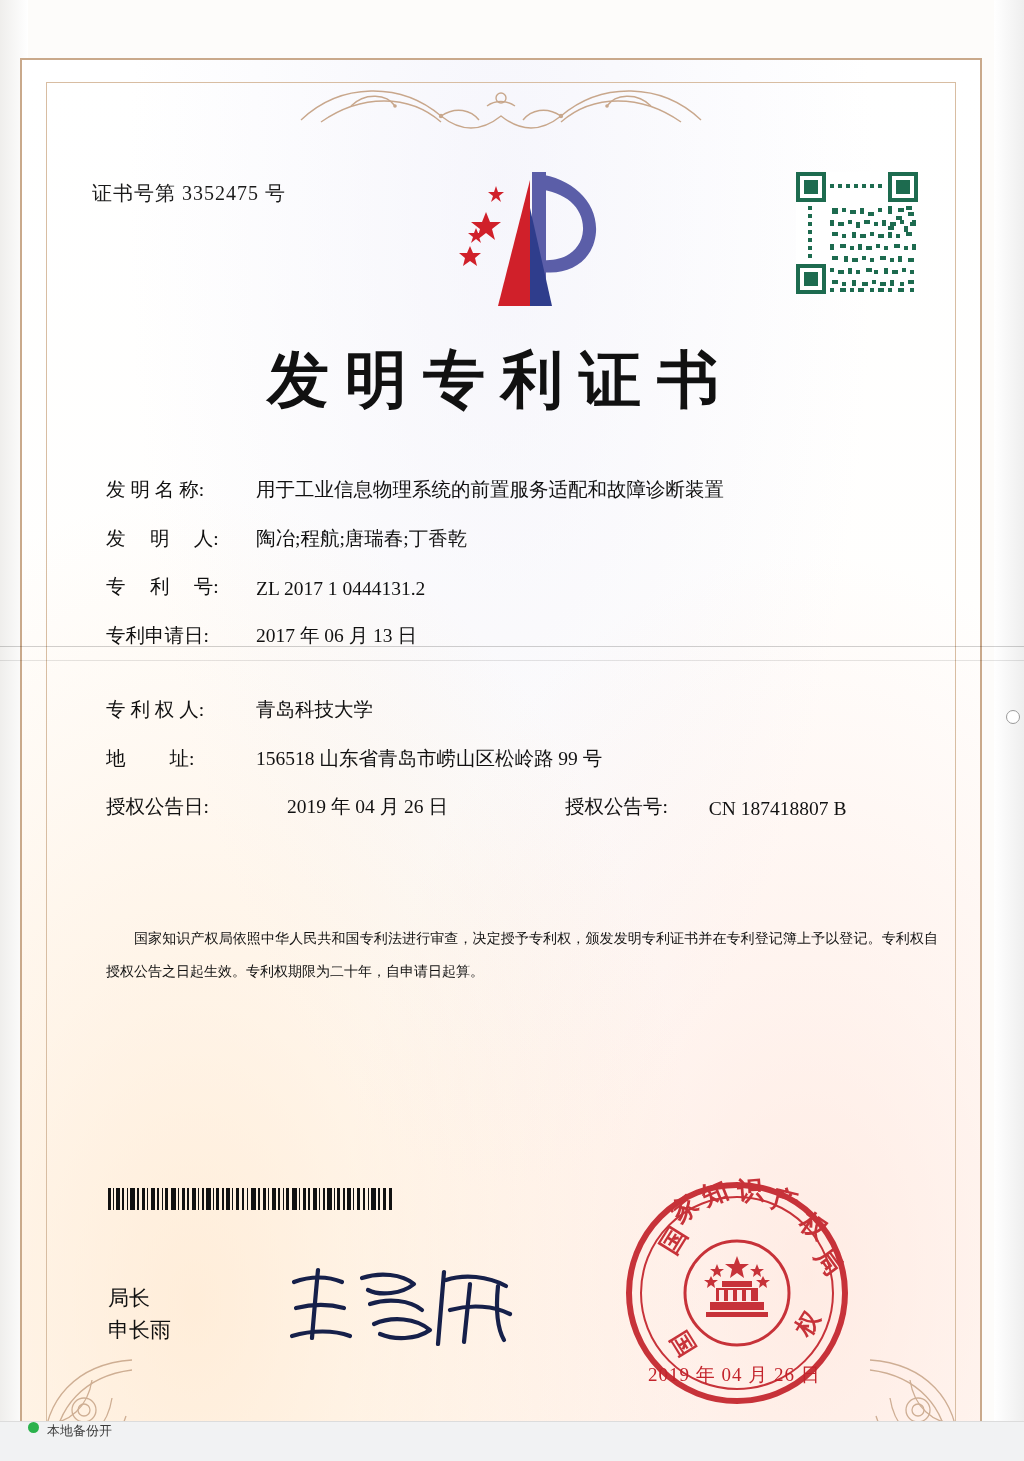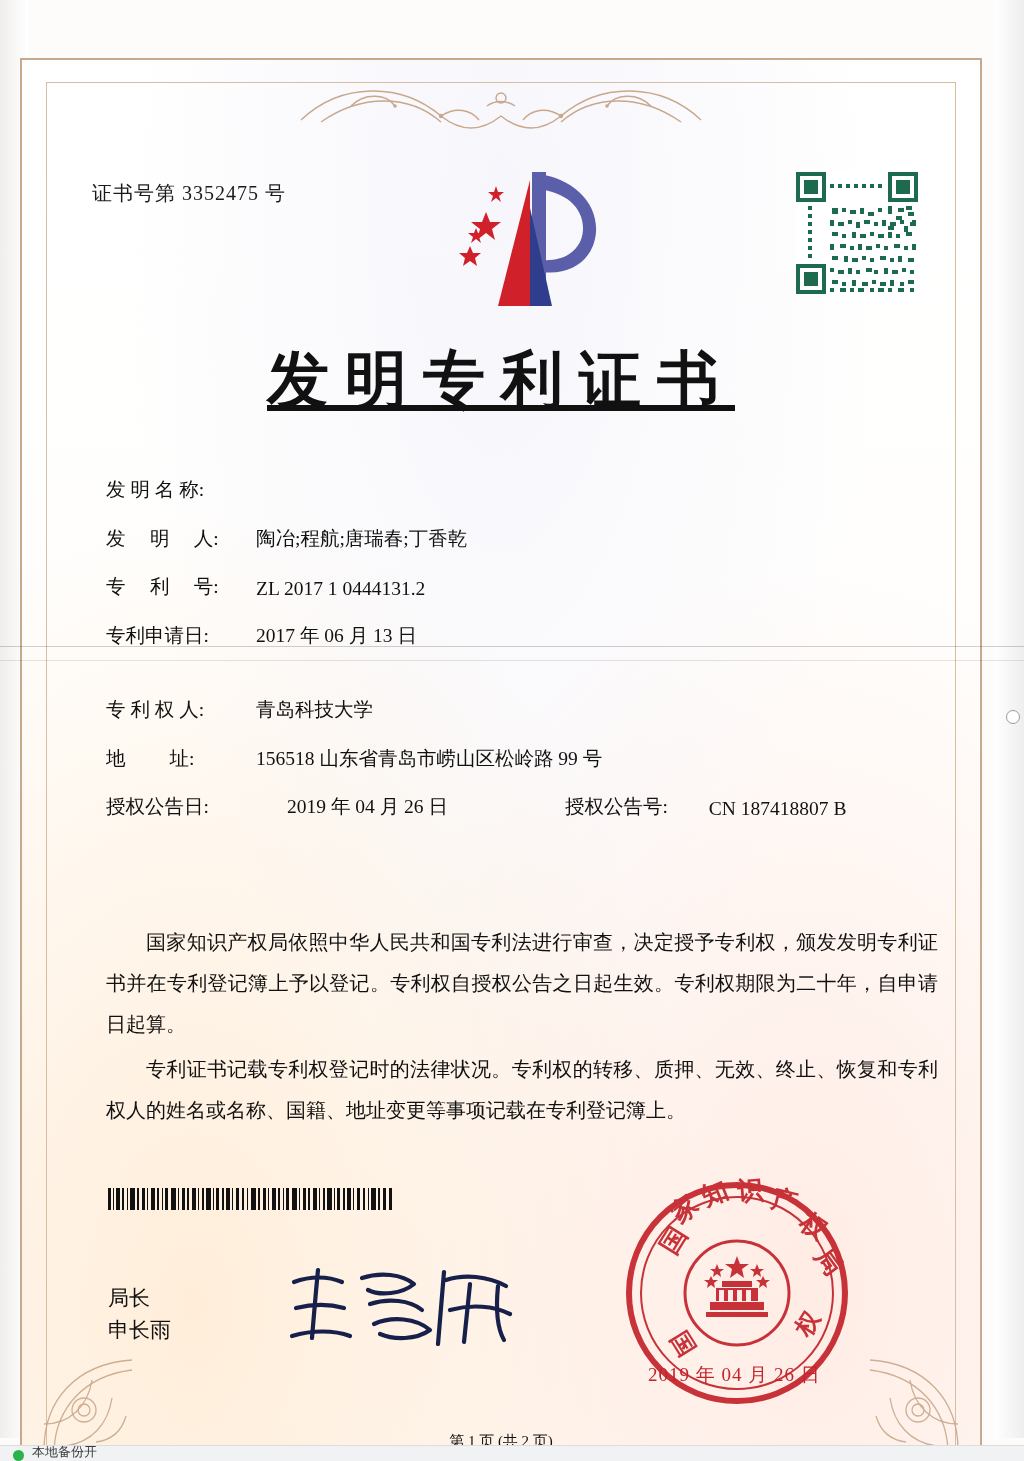"发明专利证书" .title { text-decoration: underline -> none }
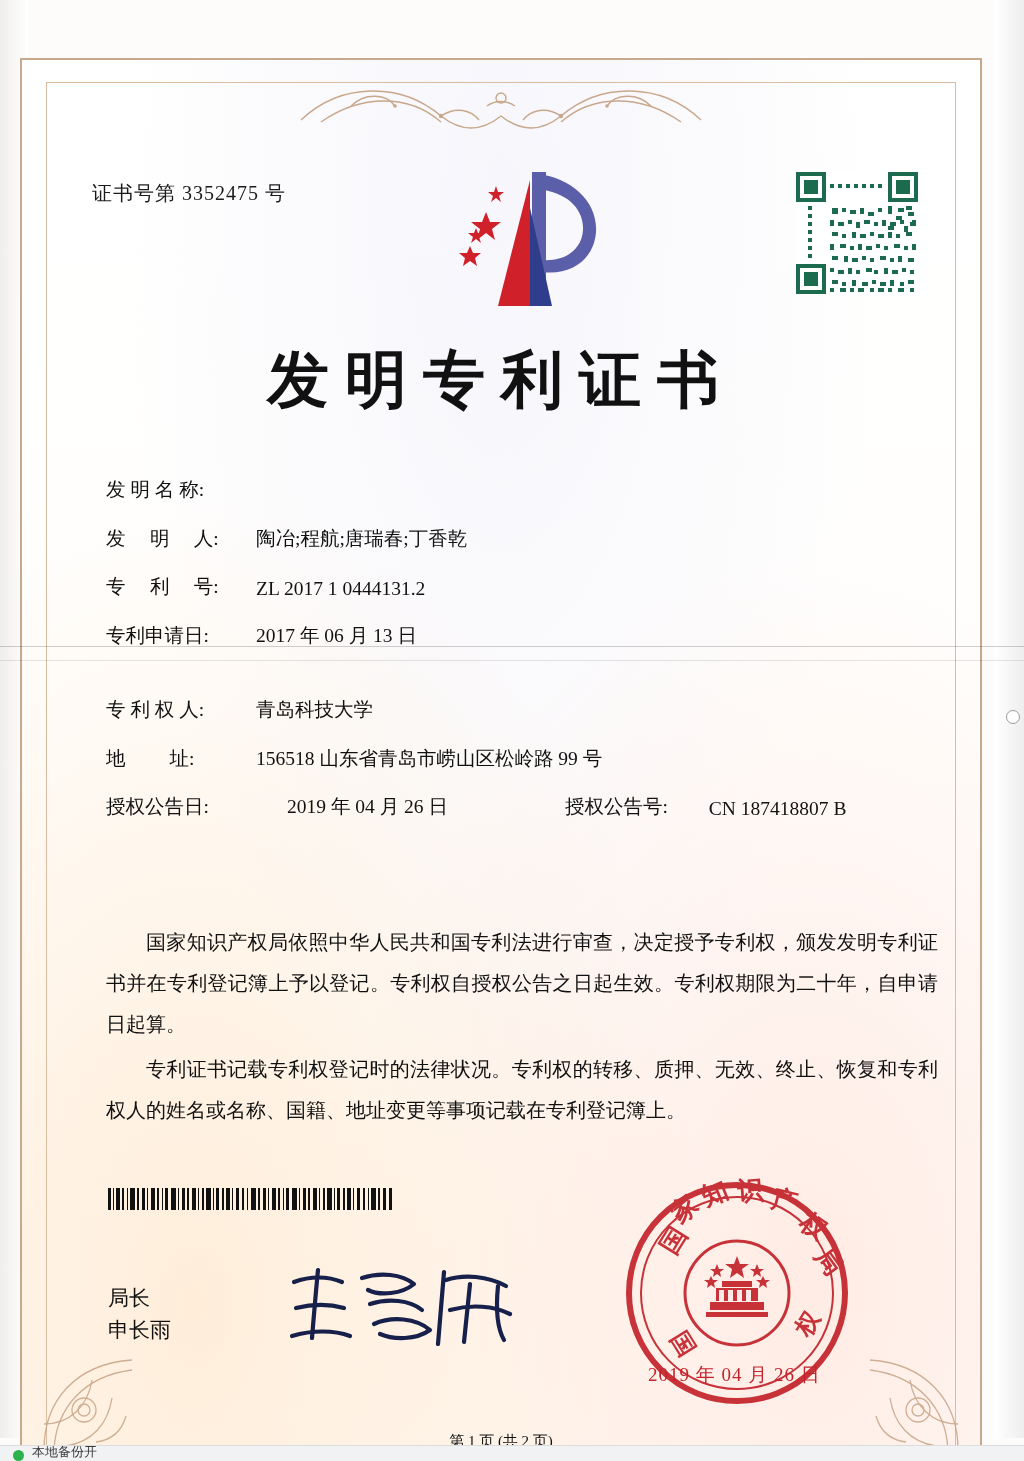"用于工业信息物理系统的前置服务适配和故障诊断装置" span.fvalue { html: none -> <span>用于工业信息物理系统的前置服务适配和故障诊断装置</span> }
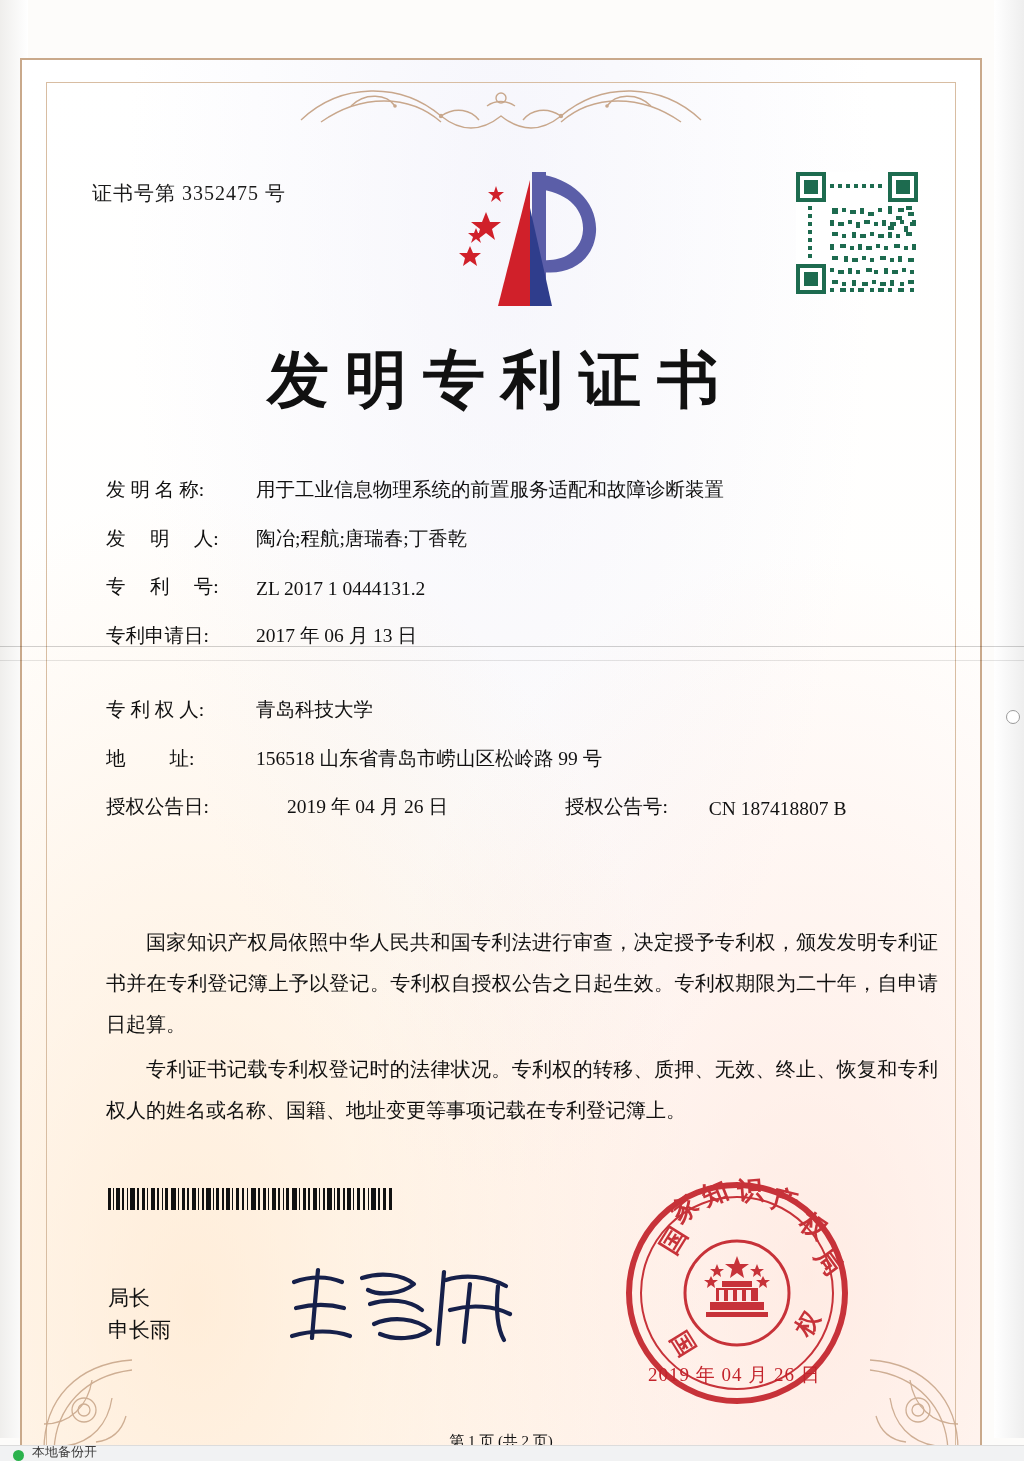"国家知识产权局依照中华人民共和国专利法进行审查，决定授予专利权，颁发发明专利证书" .paras { font-size: 20px -> 14px; line-height: 41px -> 33px }
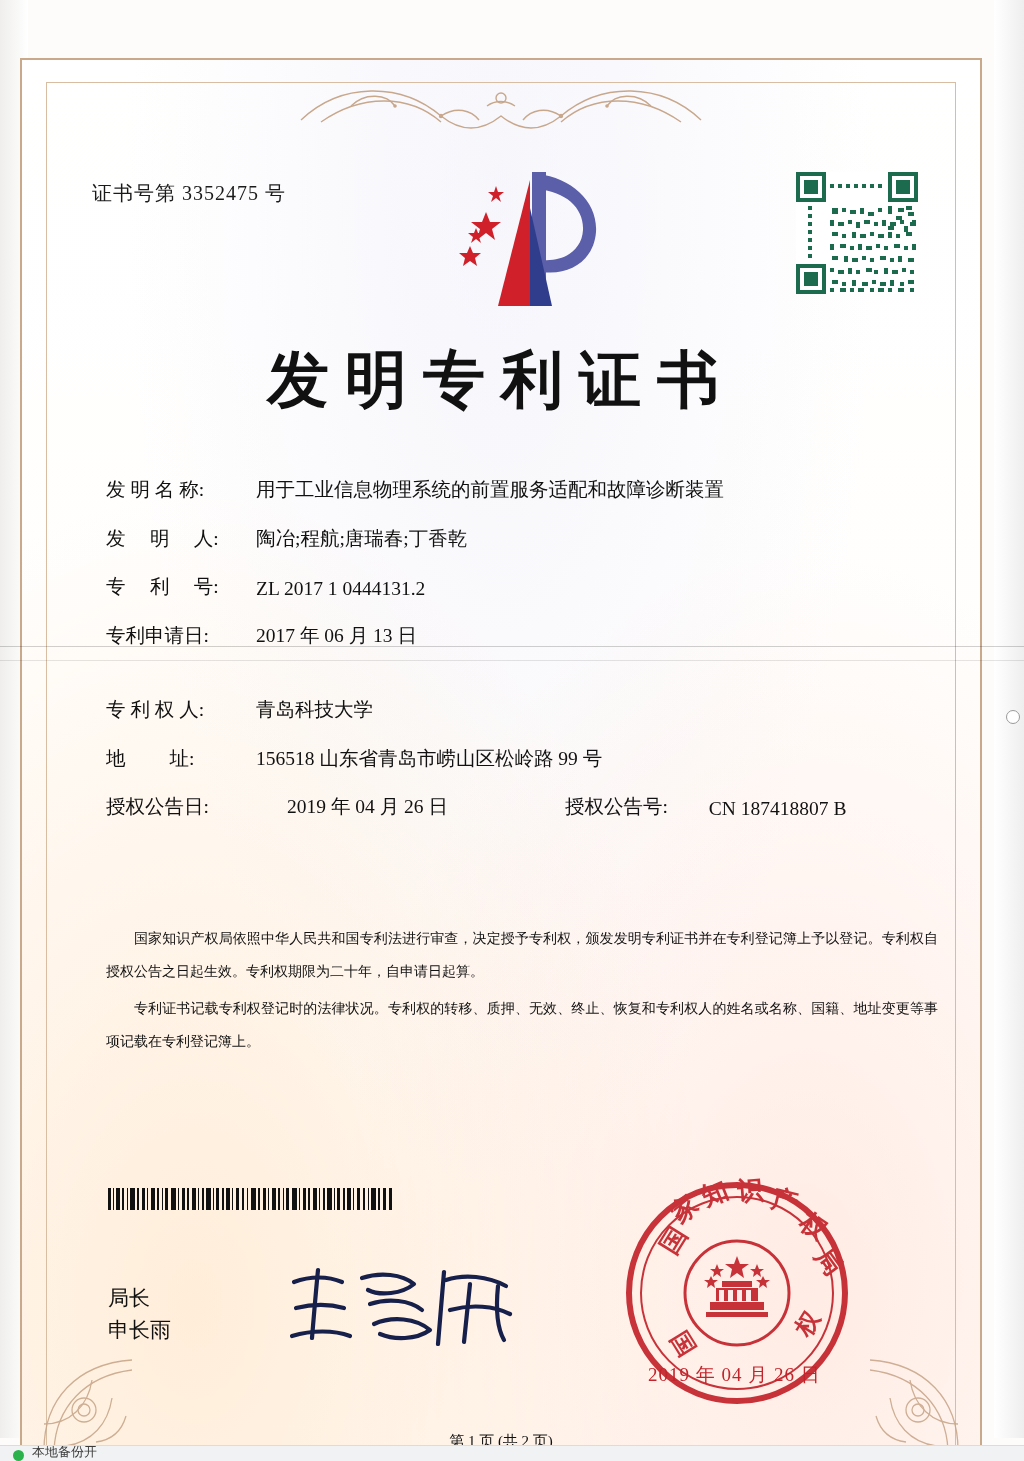"专利证书记载专利权登记时的法律状况。专利权的转移、质押、无效、终止、恢复和专利权" p { html: <p>专利证书记载专利权登记时的法律状况。专利权的转移、质押、无效、终止、恢复和专利权人的姓名或名称、国籍、地址变更等事项记载在专利登记簿上。</p> -> none }
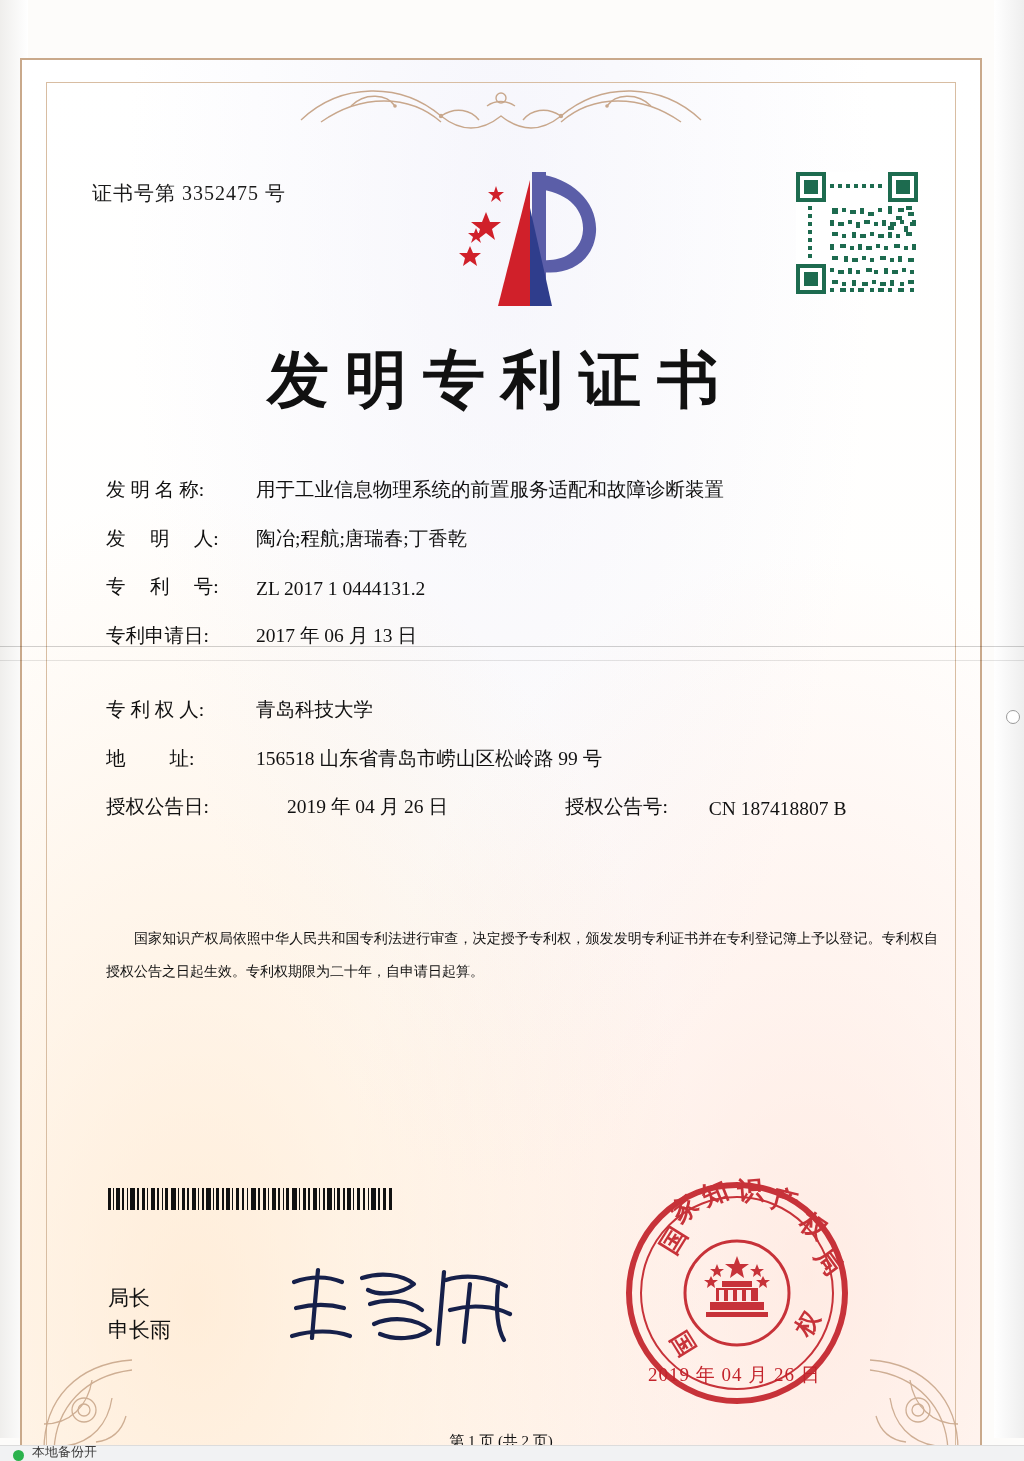"本地备份开" .osbar { align-items: flex-end -> flex-start; height: 16px -> 40px; padding-left: 13px -> 28px }
